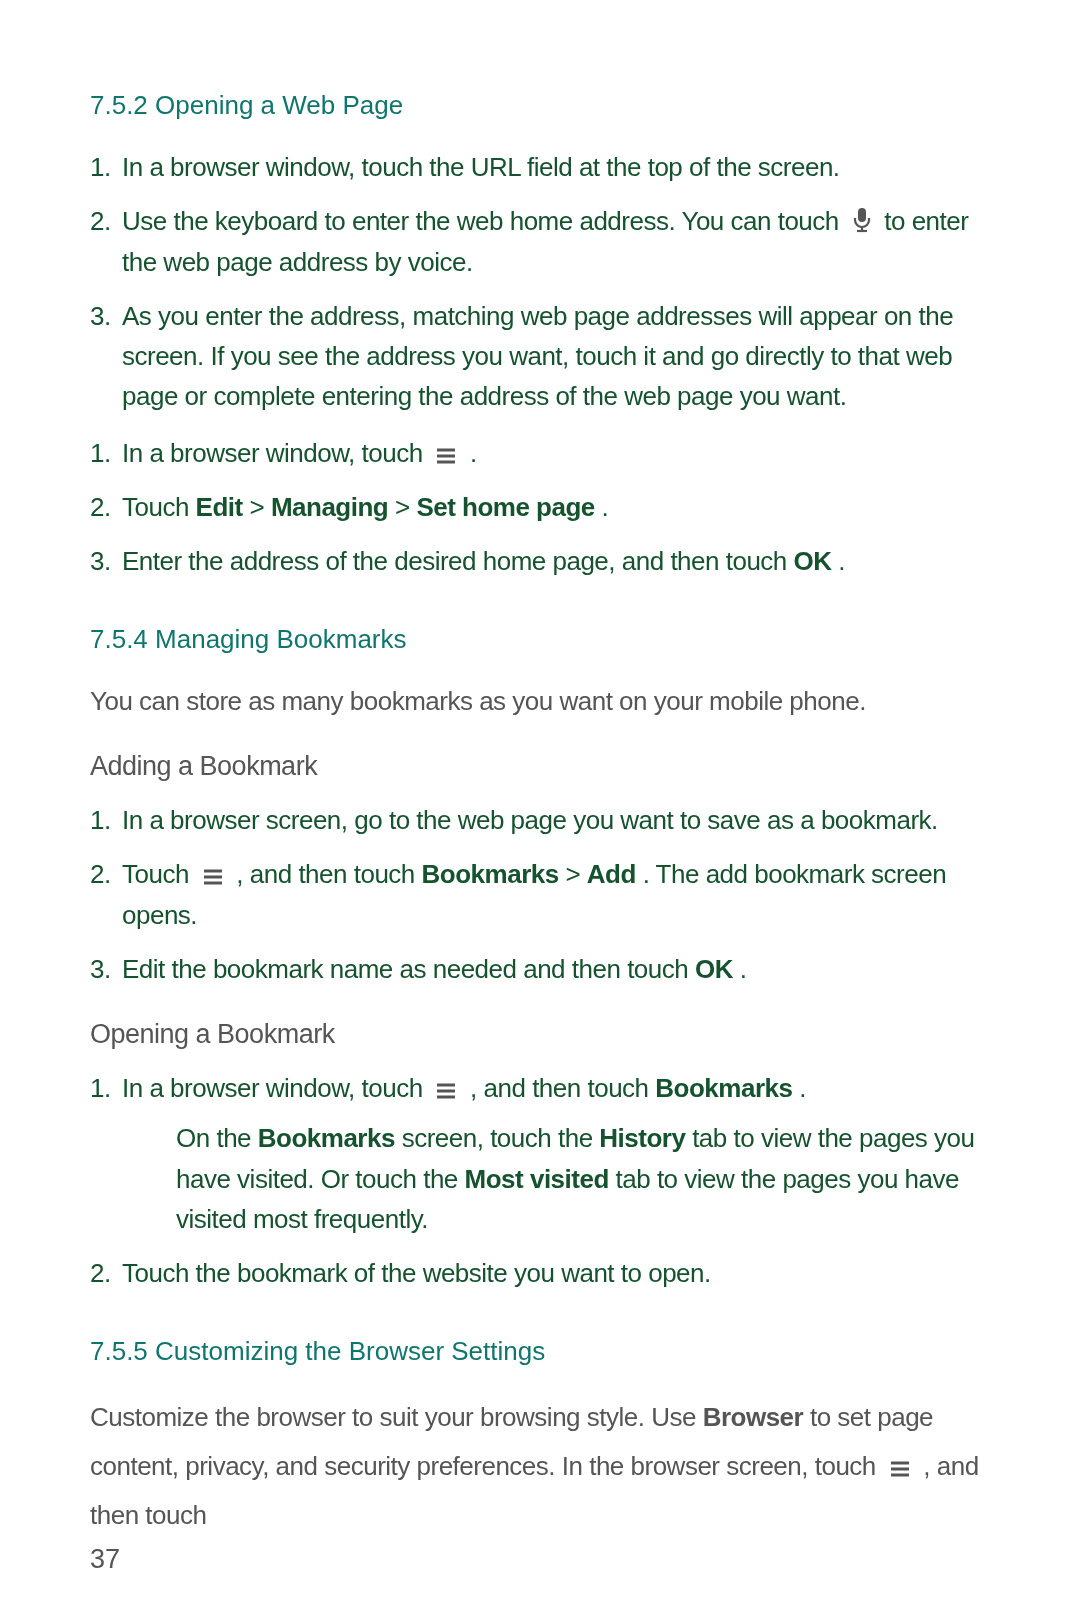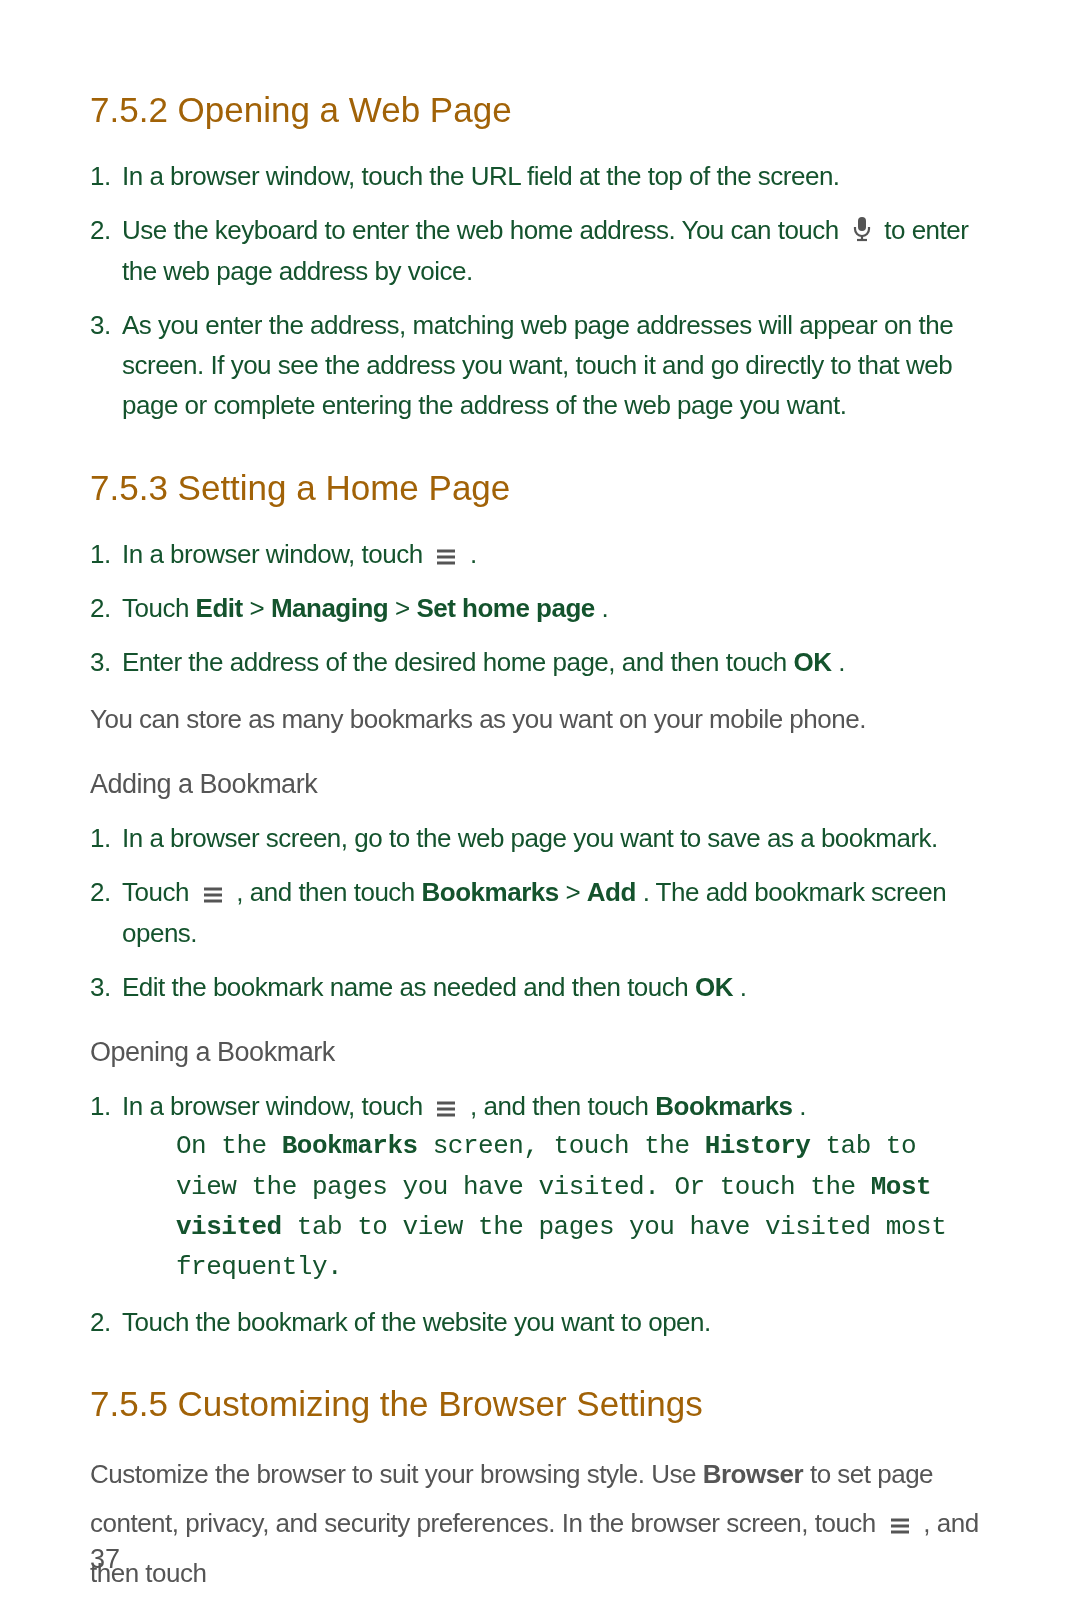"7.5.2 Opening a Web Page" h2 { color: #a16207 -> #0f766e; font-size: 35px -> 26px }
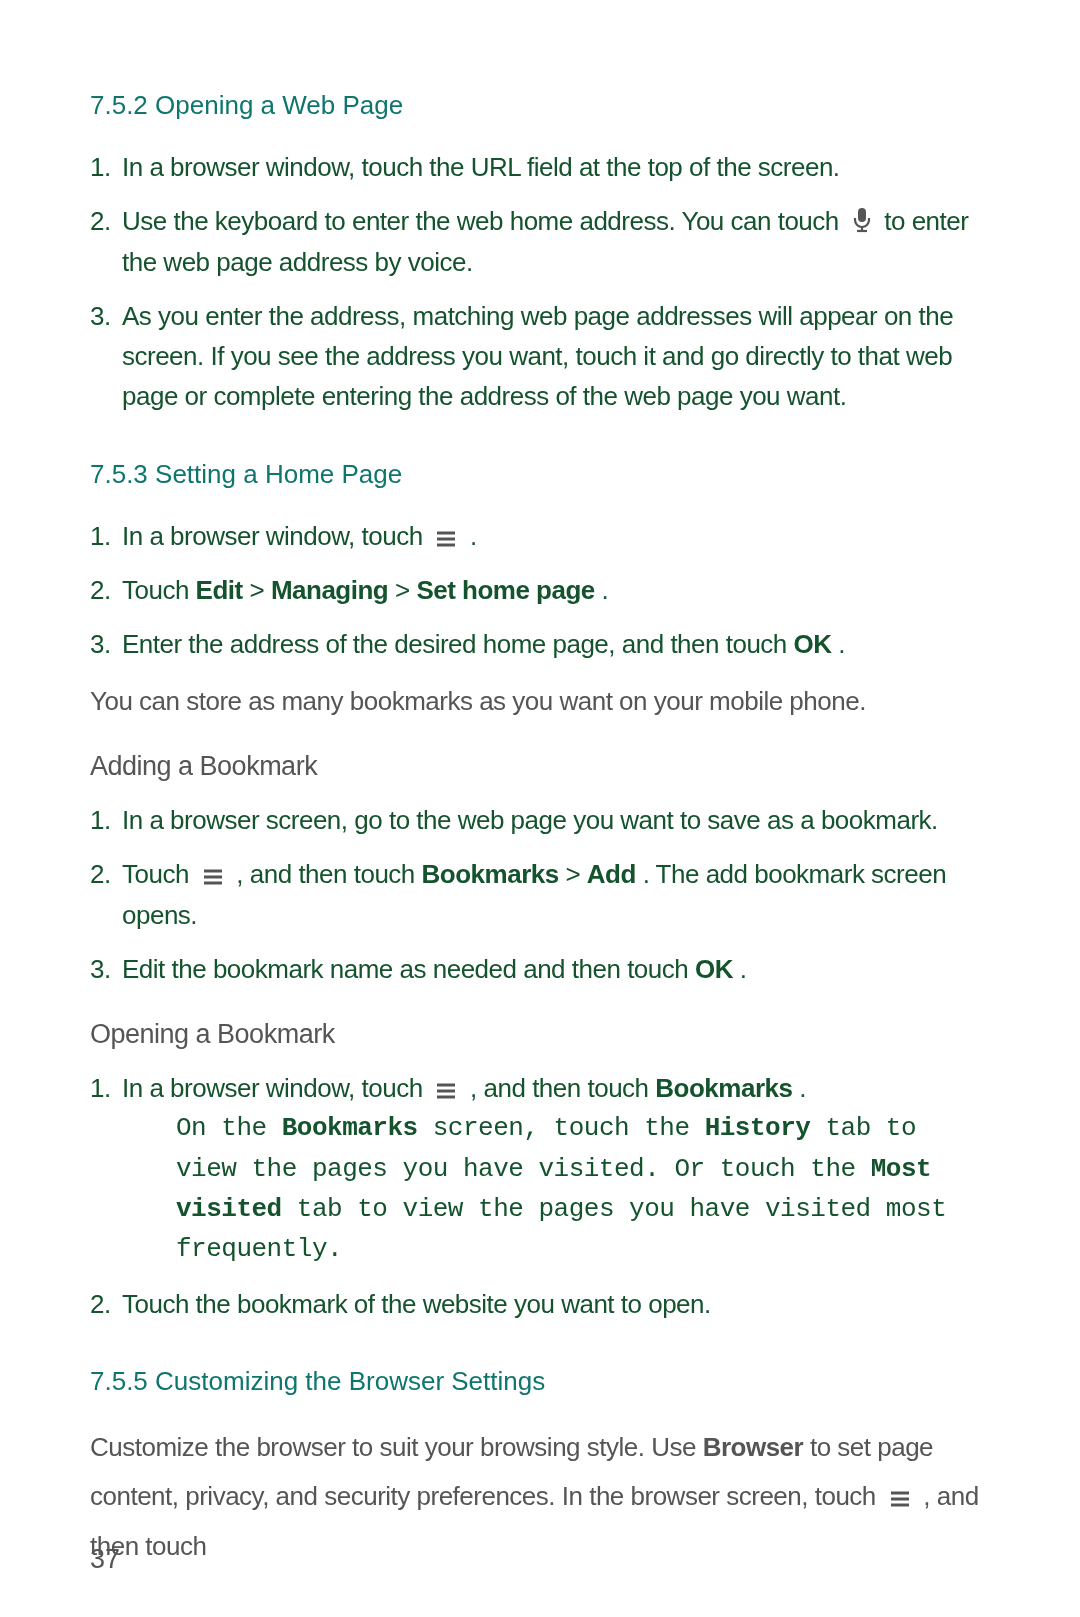"7.5.3 Setting a Home Page" h2.spaced { html: <h2>7.5.3 Setting a Home Page</h2> -> none }
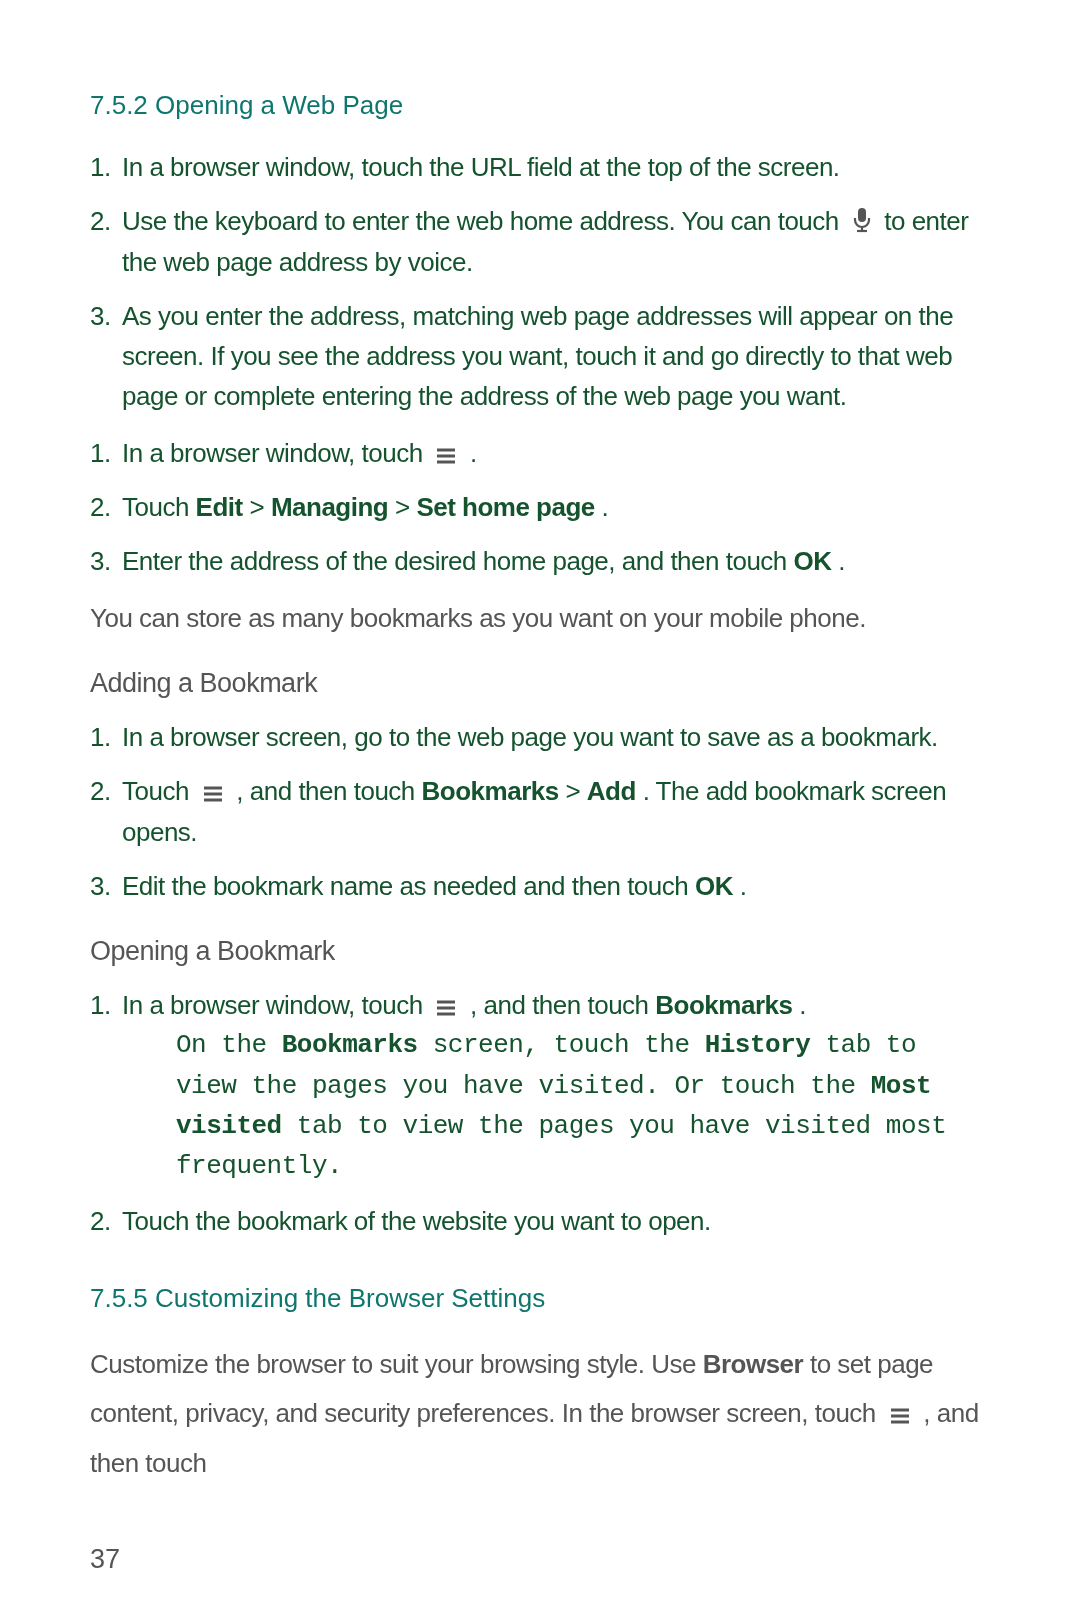"7.5.4 Managing Bookmarks" h2.spaced { html: none -> <h2>7.5.4 Managing Bookmarks</h2> }
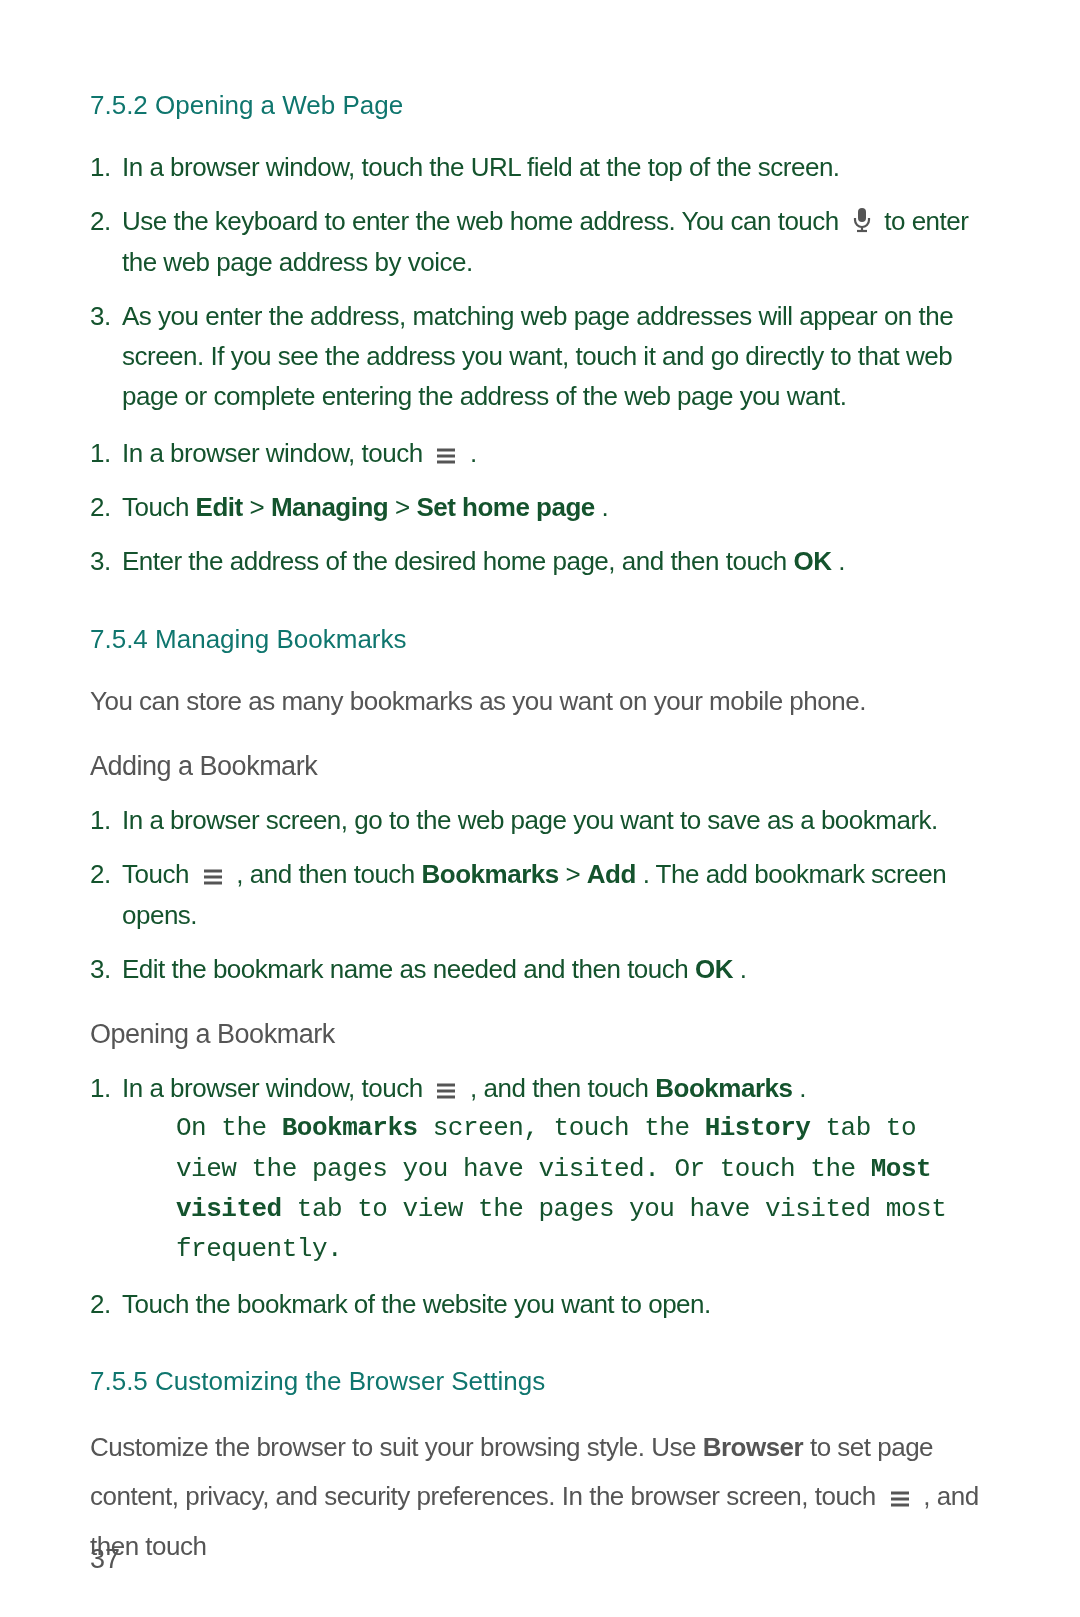"On the Bookmarks screen, touch" .indent { font-family: Liberation Mono, monospace -> none; margin-top: none -> 10px }
